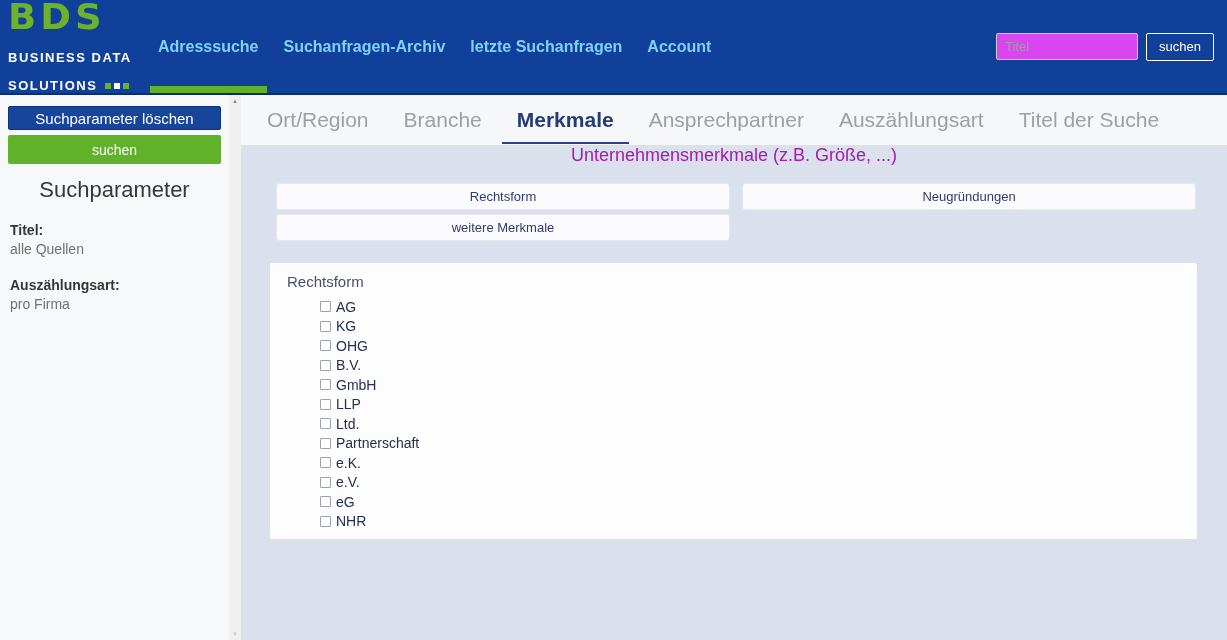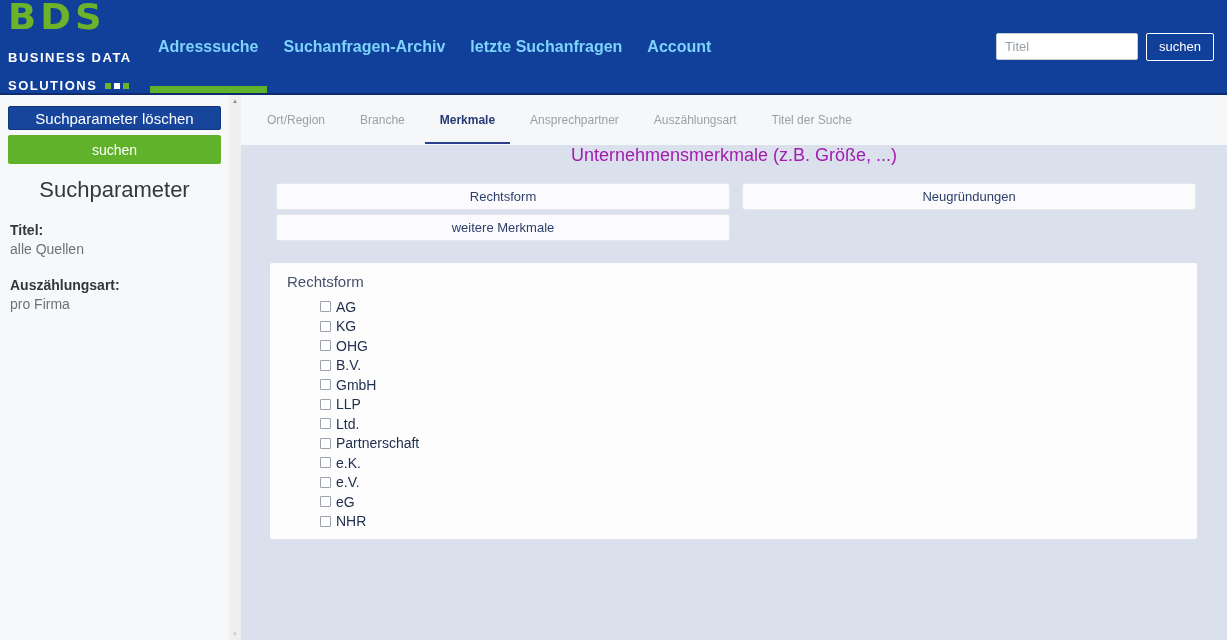"Titel" .titel-input { background: #ffffff -> #d946ef }
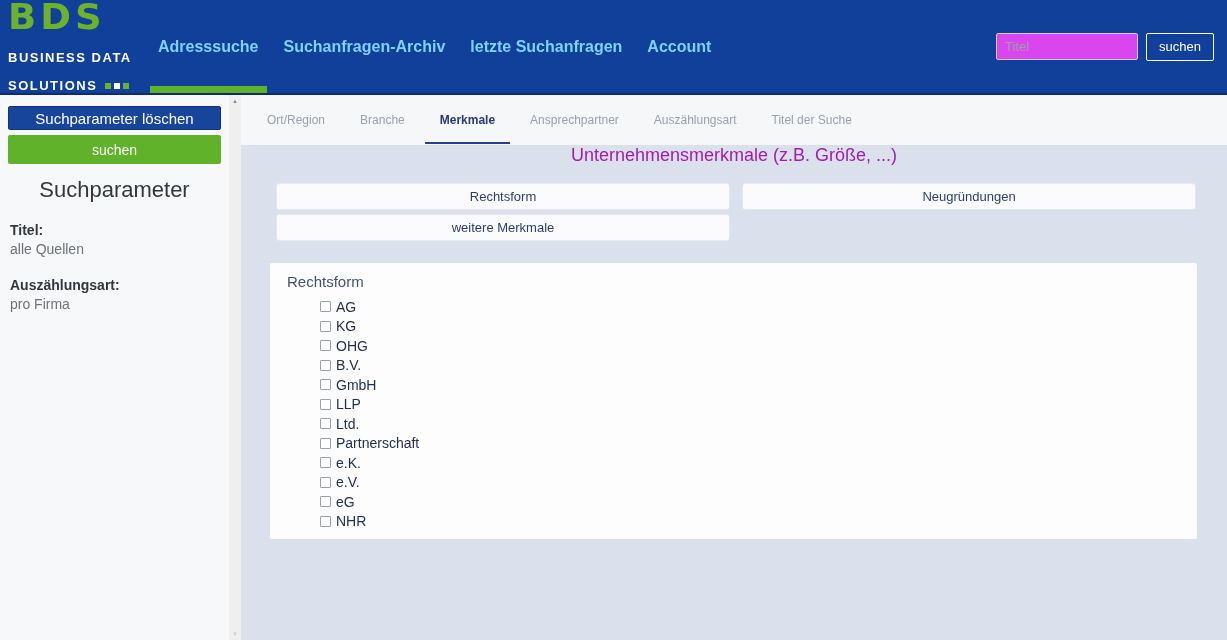"Ort/Region" .tab { font-size: 12px -> 21px }
